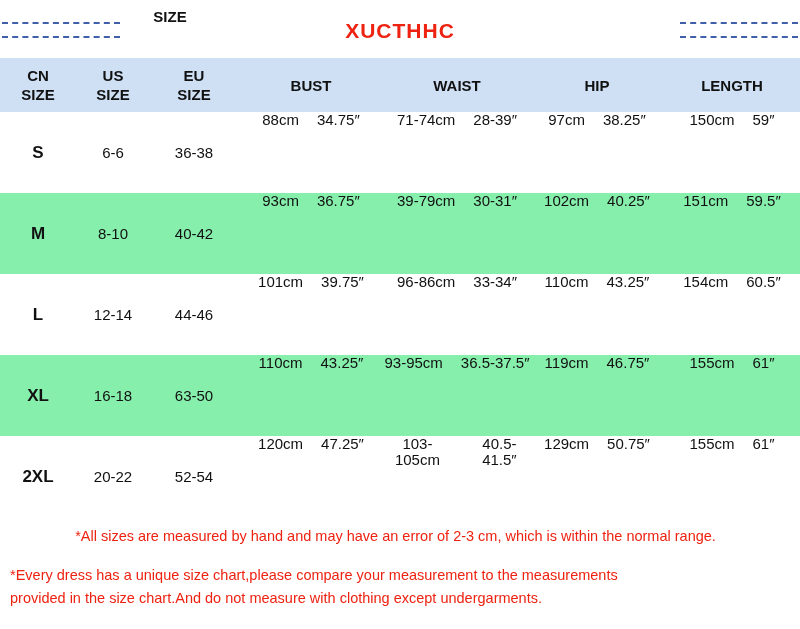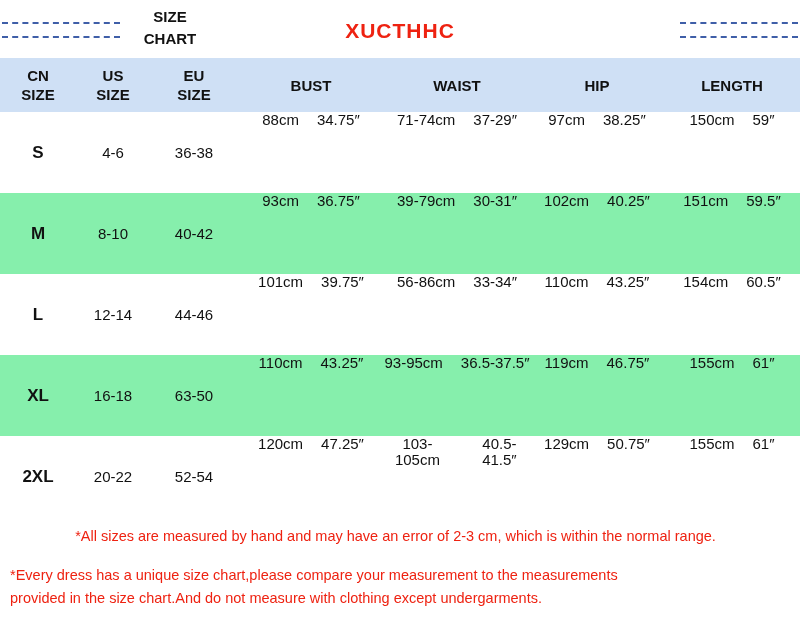"CHART" div { html: <div>CHART</div> -> none }
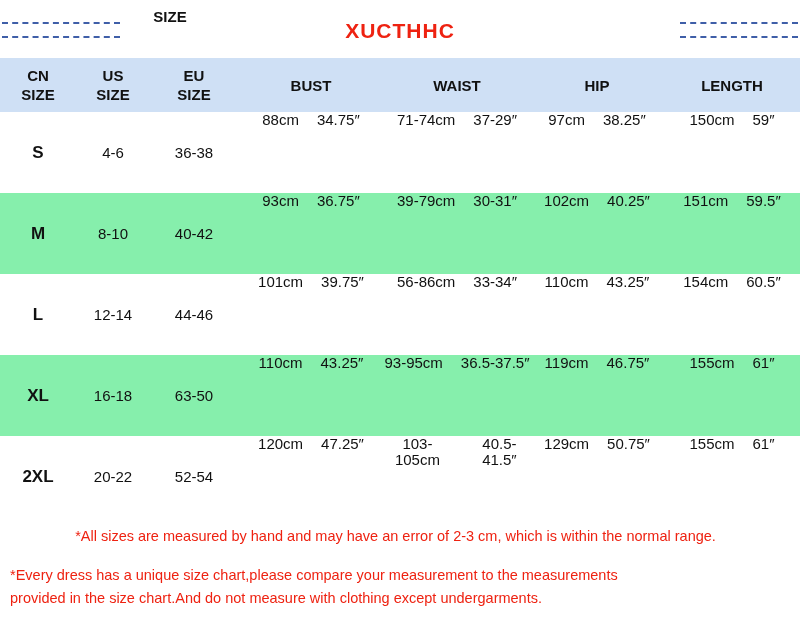"37-29″" span { text: 37-29 -> 28-39 }
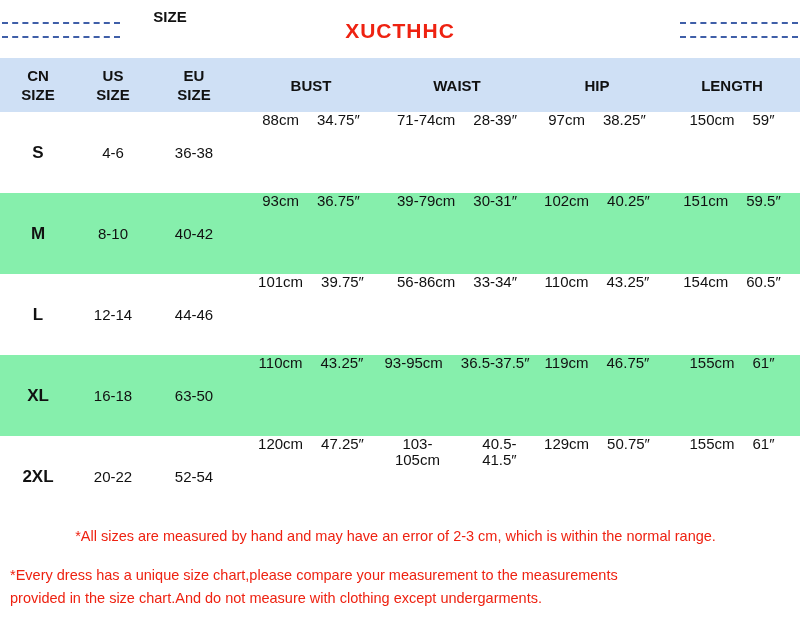"4-6" td.us-cell { text: 4-6 -> 6-6 }
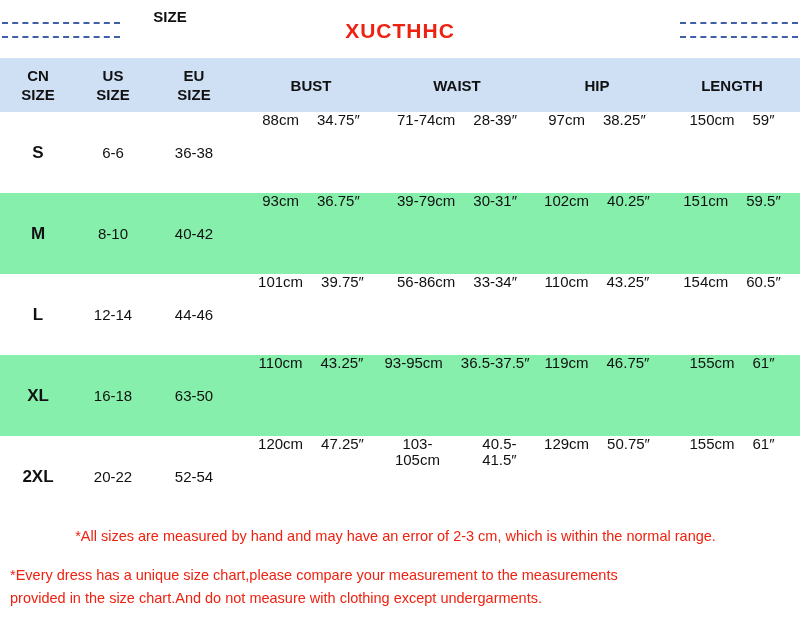"56-86cm" span { text: 56-86cm -> 96-86cm }
